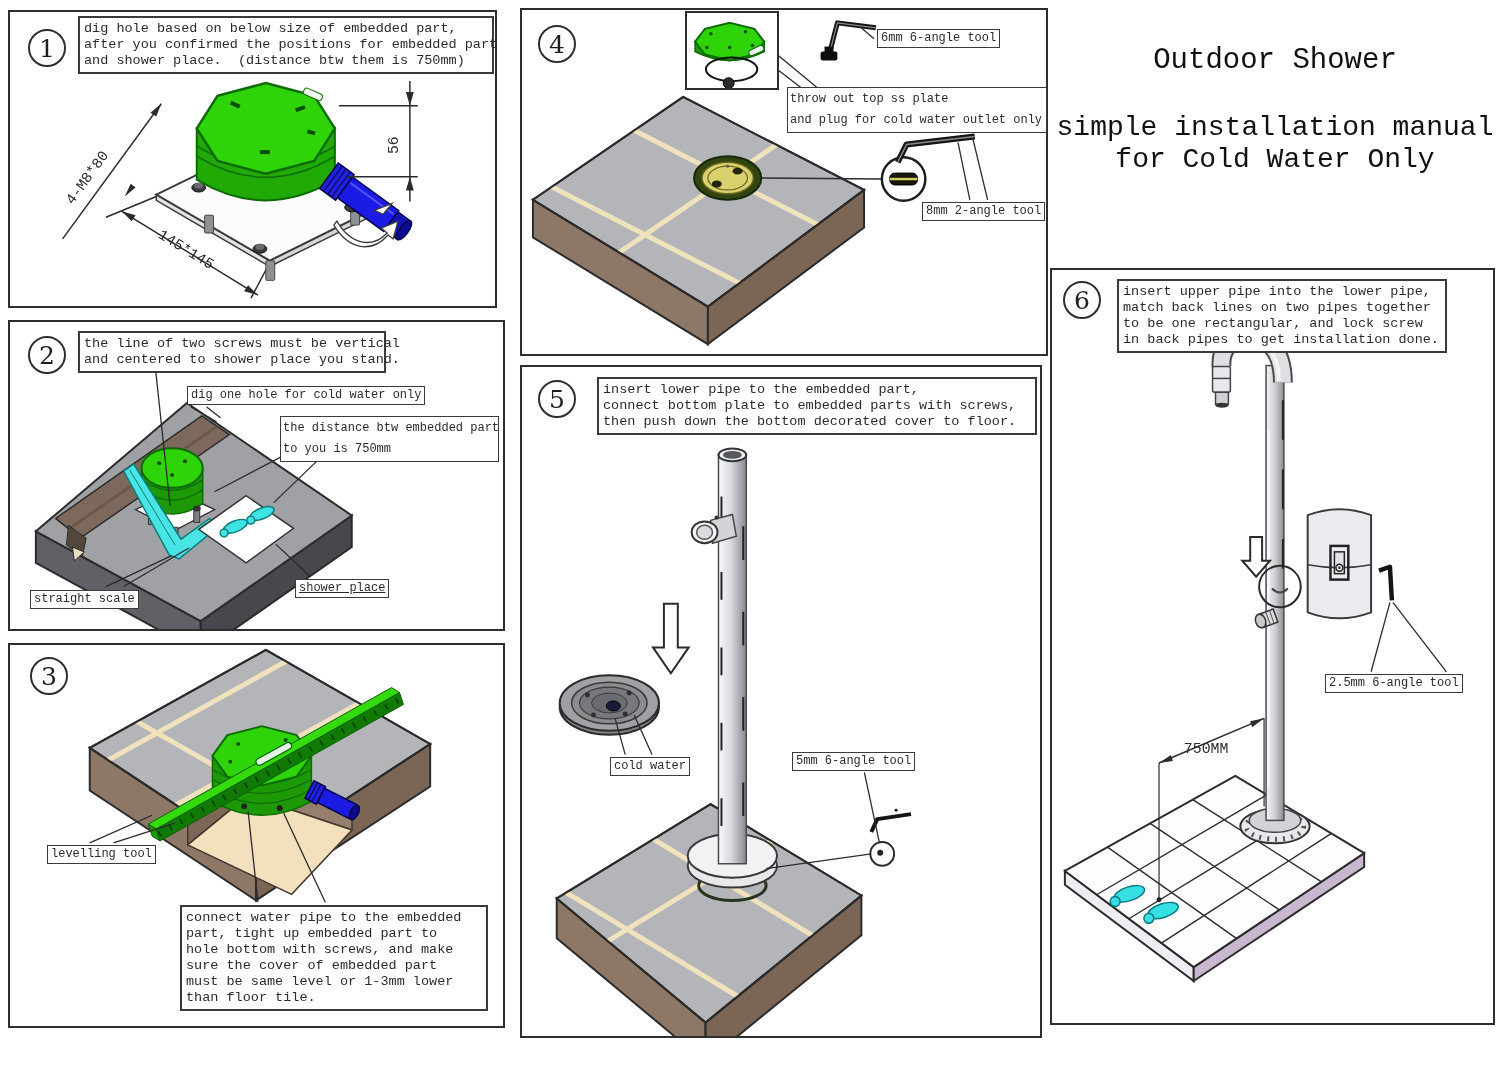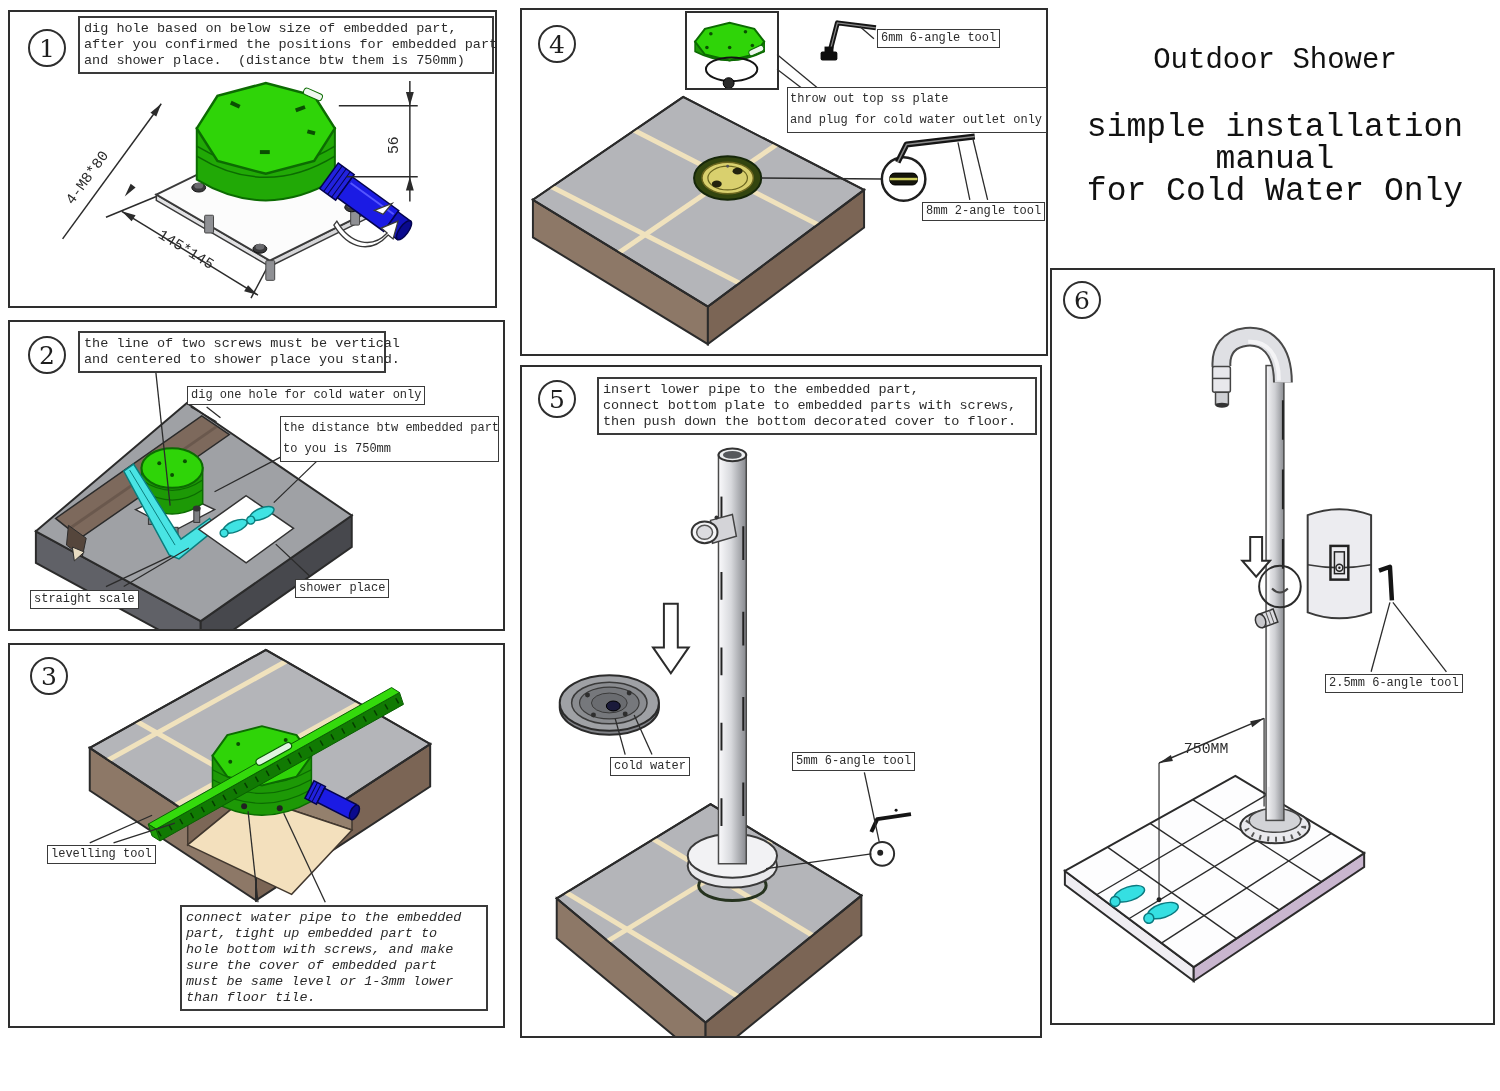"simple installation manual" .title-sub { font-size: 33px -> 28px }
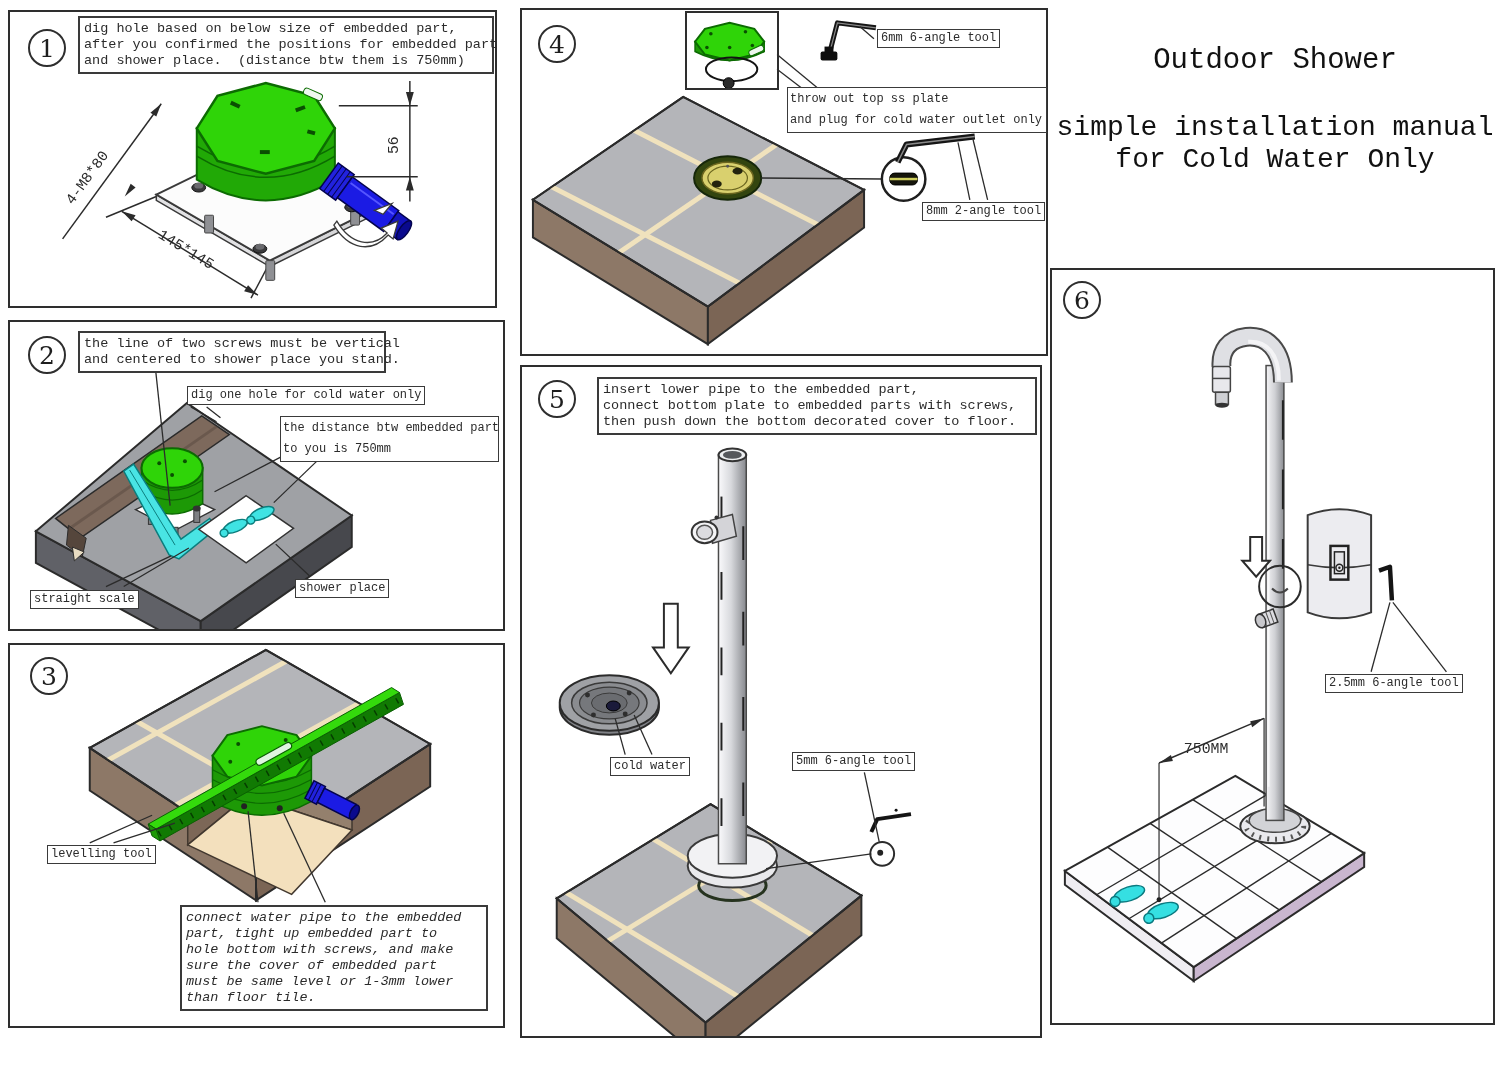"insert upper pipe into the" div.instr { html: none -> <div>insert upper pipe into the lower pipe, match back lines on two pipes together to be one rectangular, and lock screw in back pipes to get installation done.</div> }
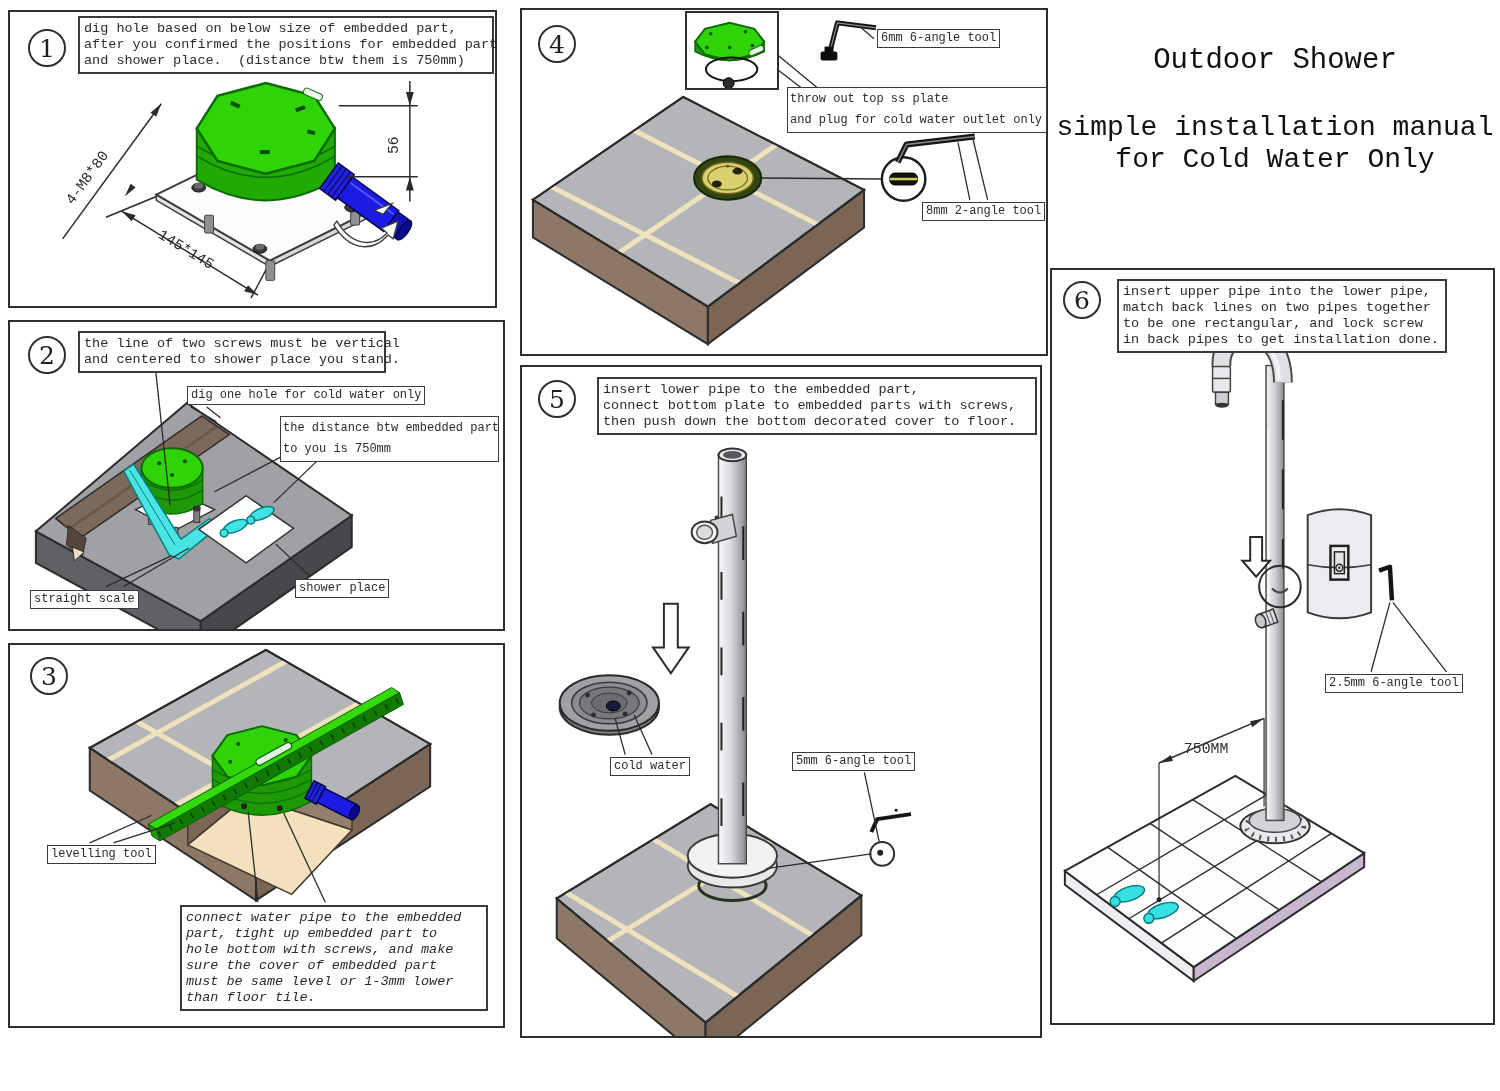"shower place" div.callout { text-decoration: none -> underline }
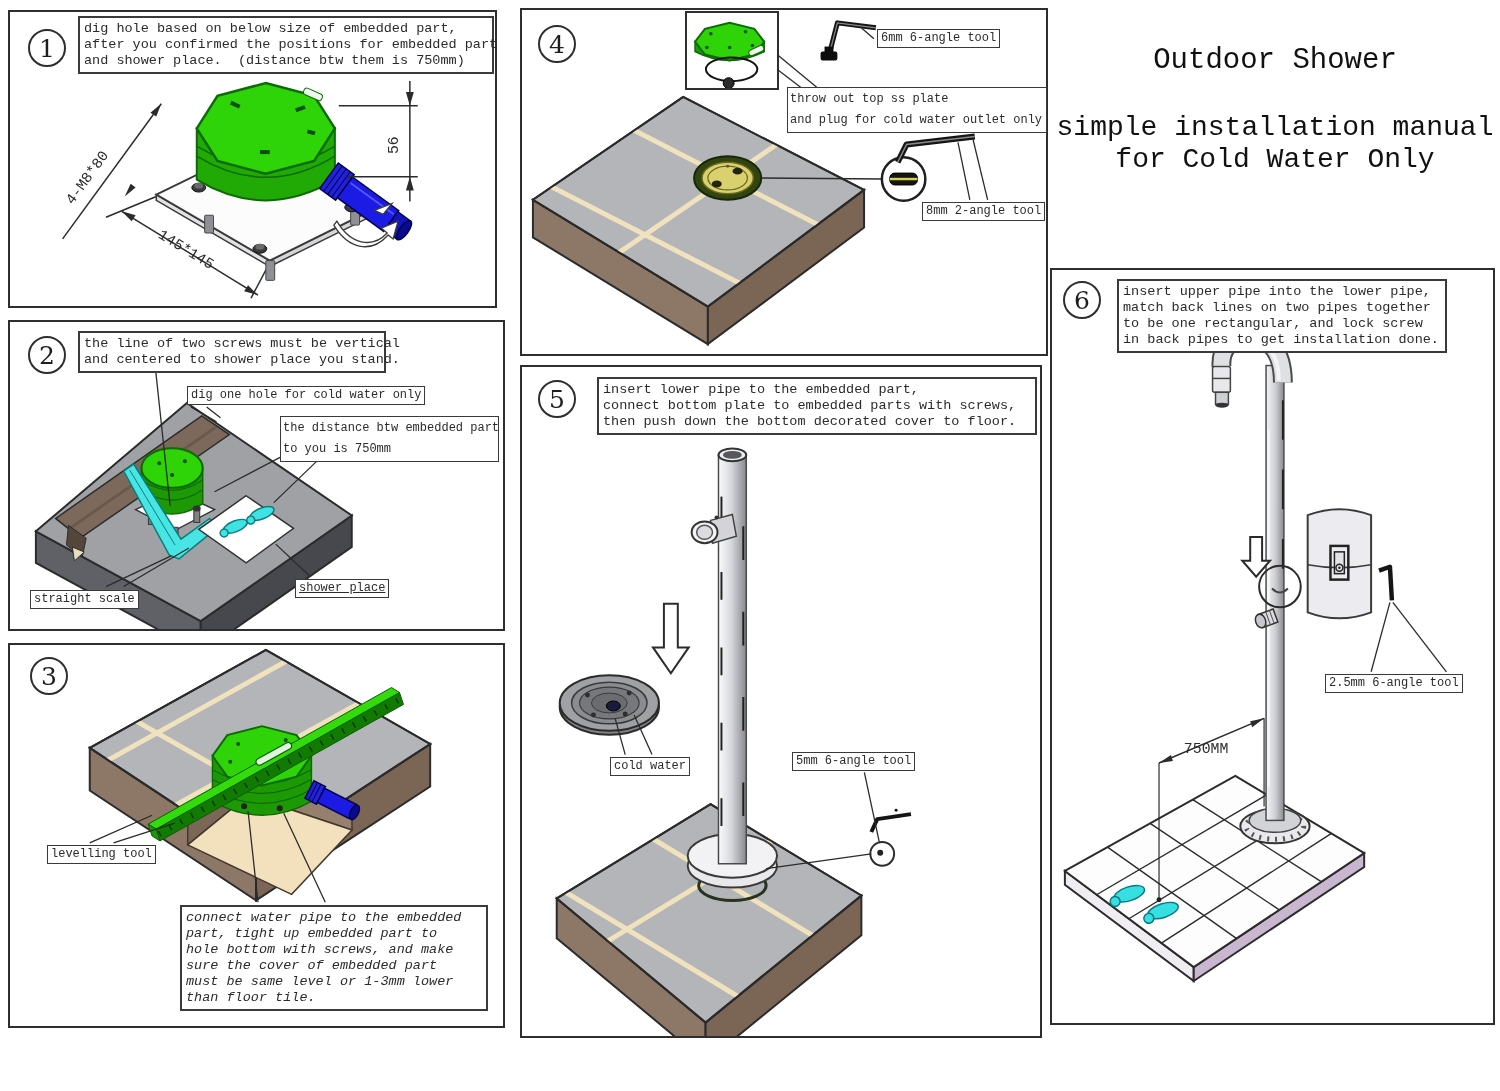"connect water pipe to the" div.instr { font-style: italic -> none }
